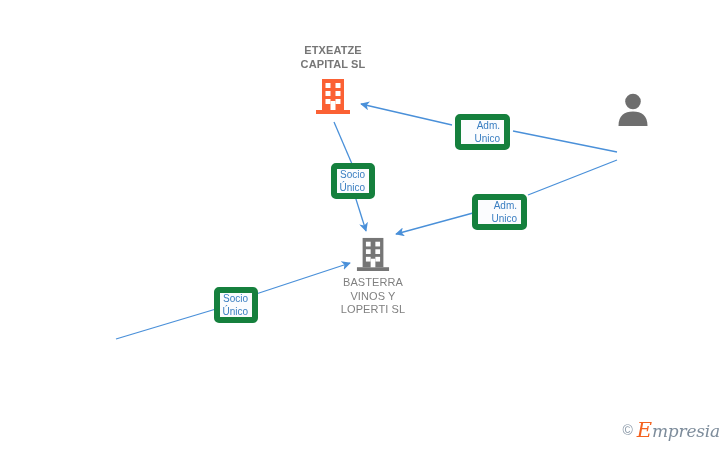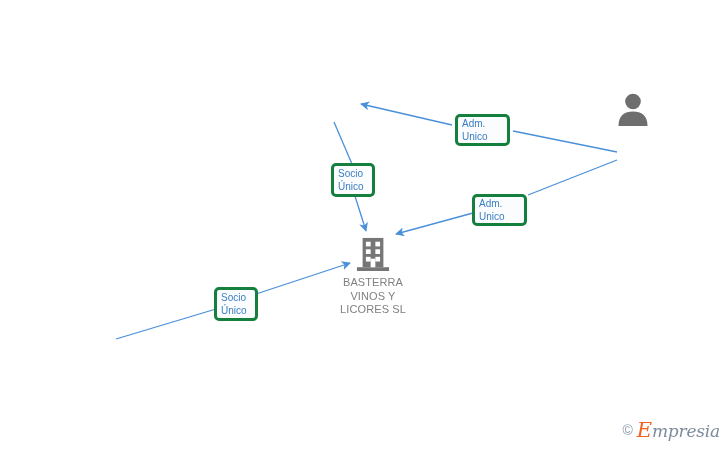"ETXEATZE" div.node { html: none -> <div> <div>ETXEATZE CAPITAL SL</div> <div> <svg> <g> <rect></rect> <rect></rect> </g> <g> <rect></rect> <rect></rect> <rect></rect> <rect></rect> <rect></rect> <rect></rect> <rect></rect> </g> </svg> </div> </div> }
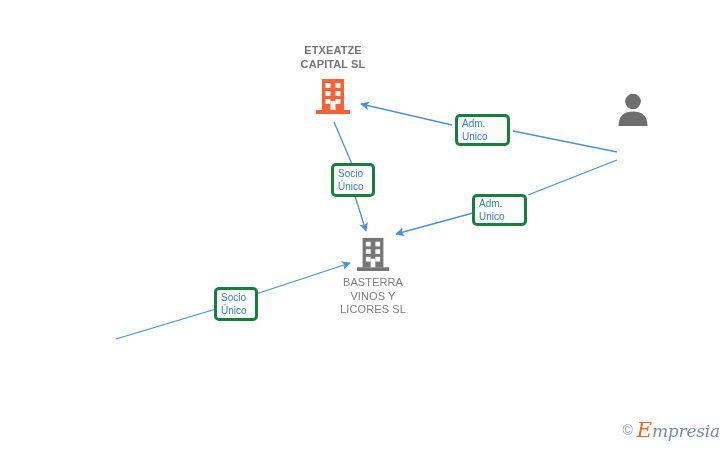"Adm." .rel-box { align-items: flex-start -> flex-end; border: 3px solid #15803d -> 6px solid #15803d }
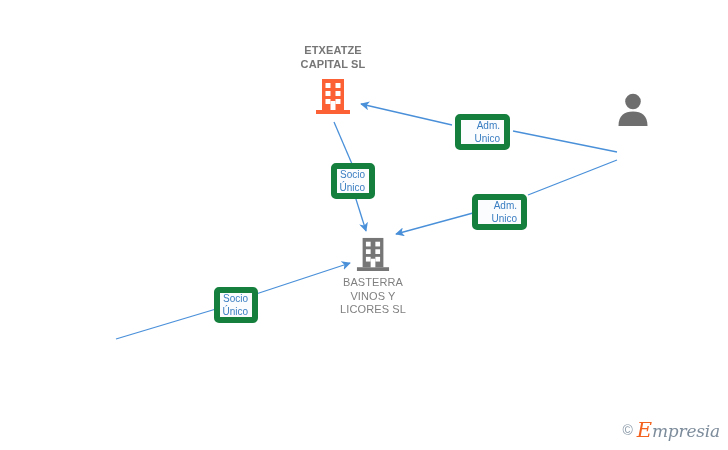"BASTERRA" div.node-label { text: LICORES -> LOPERTI }
